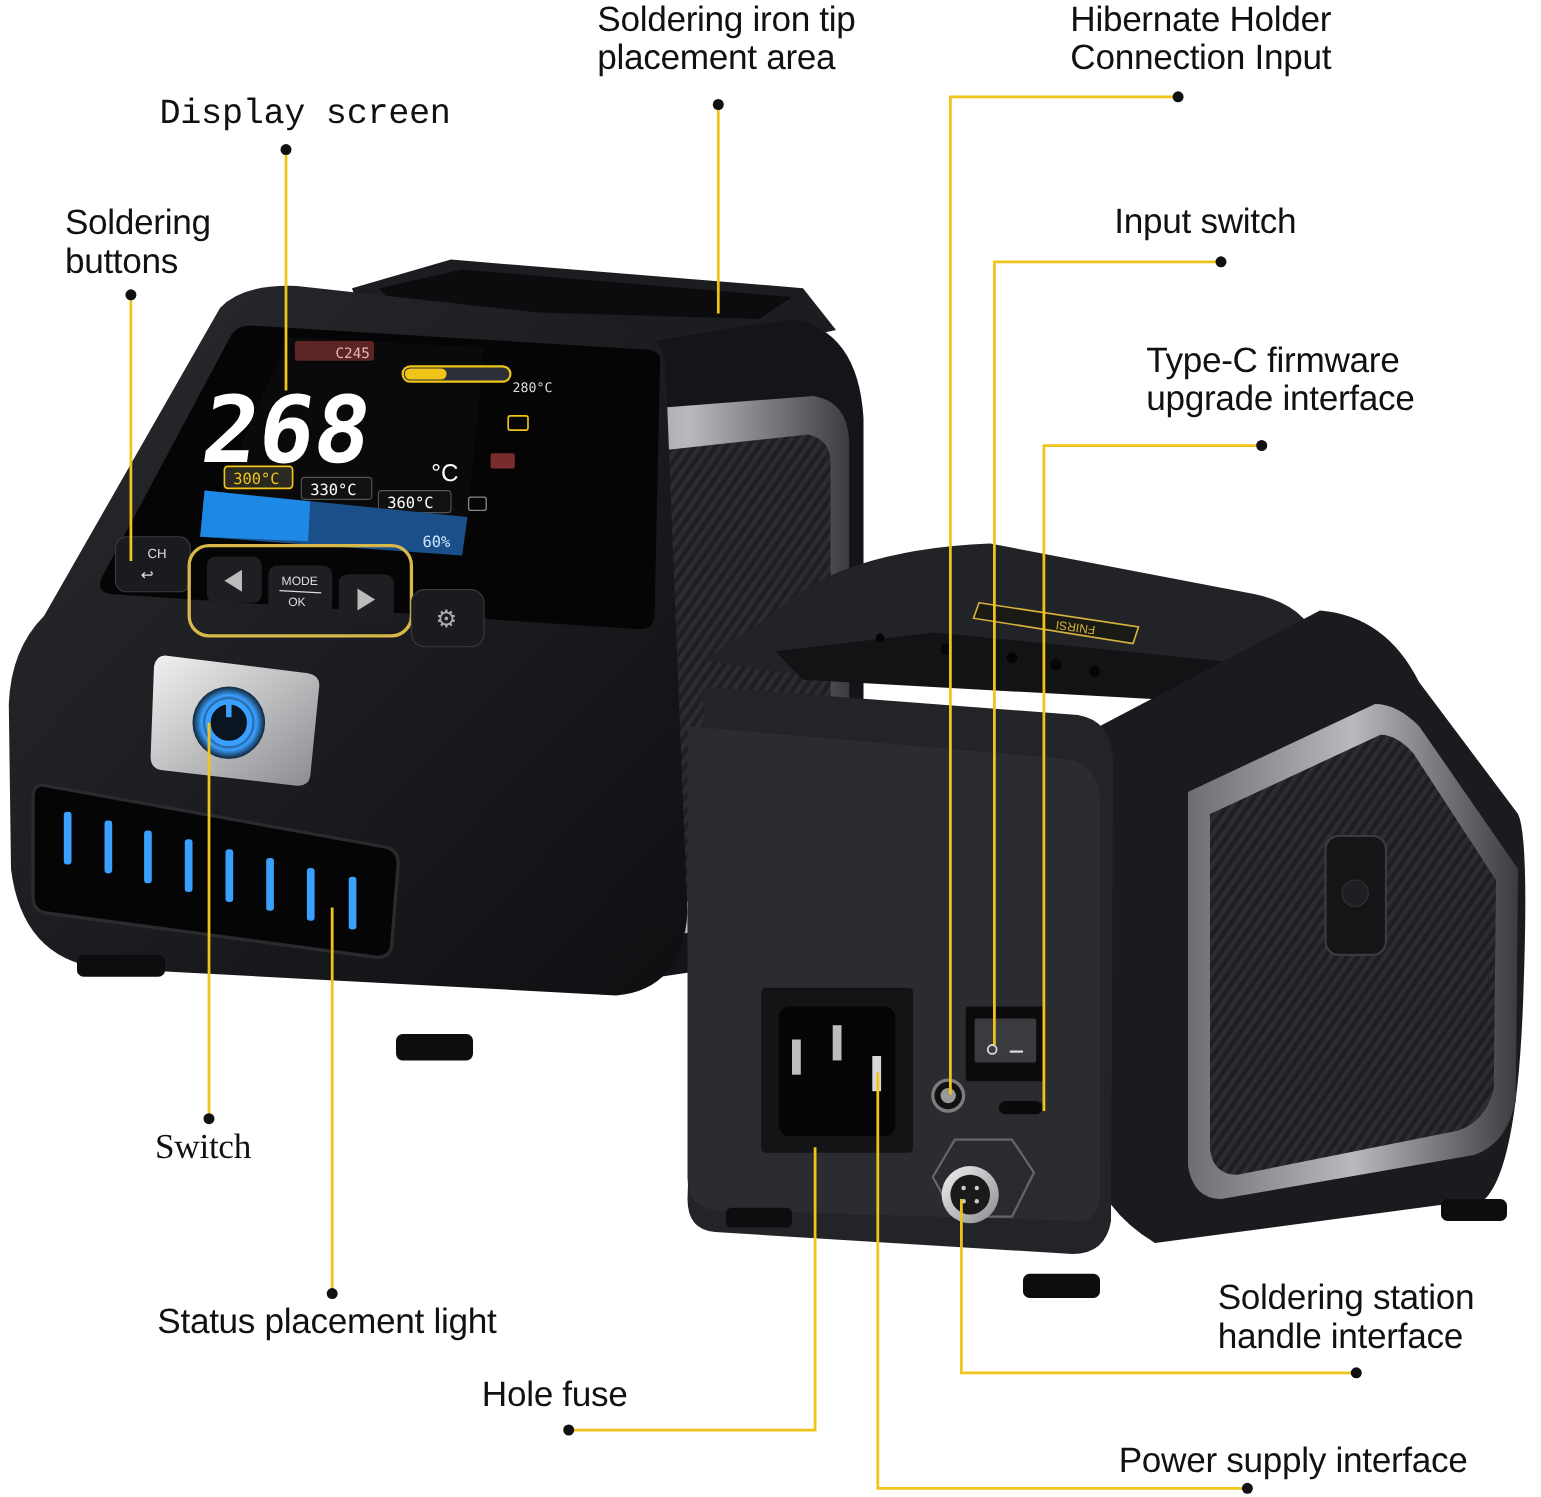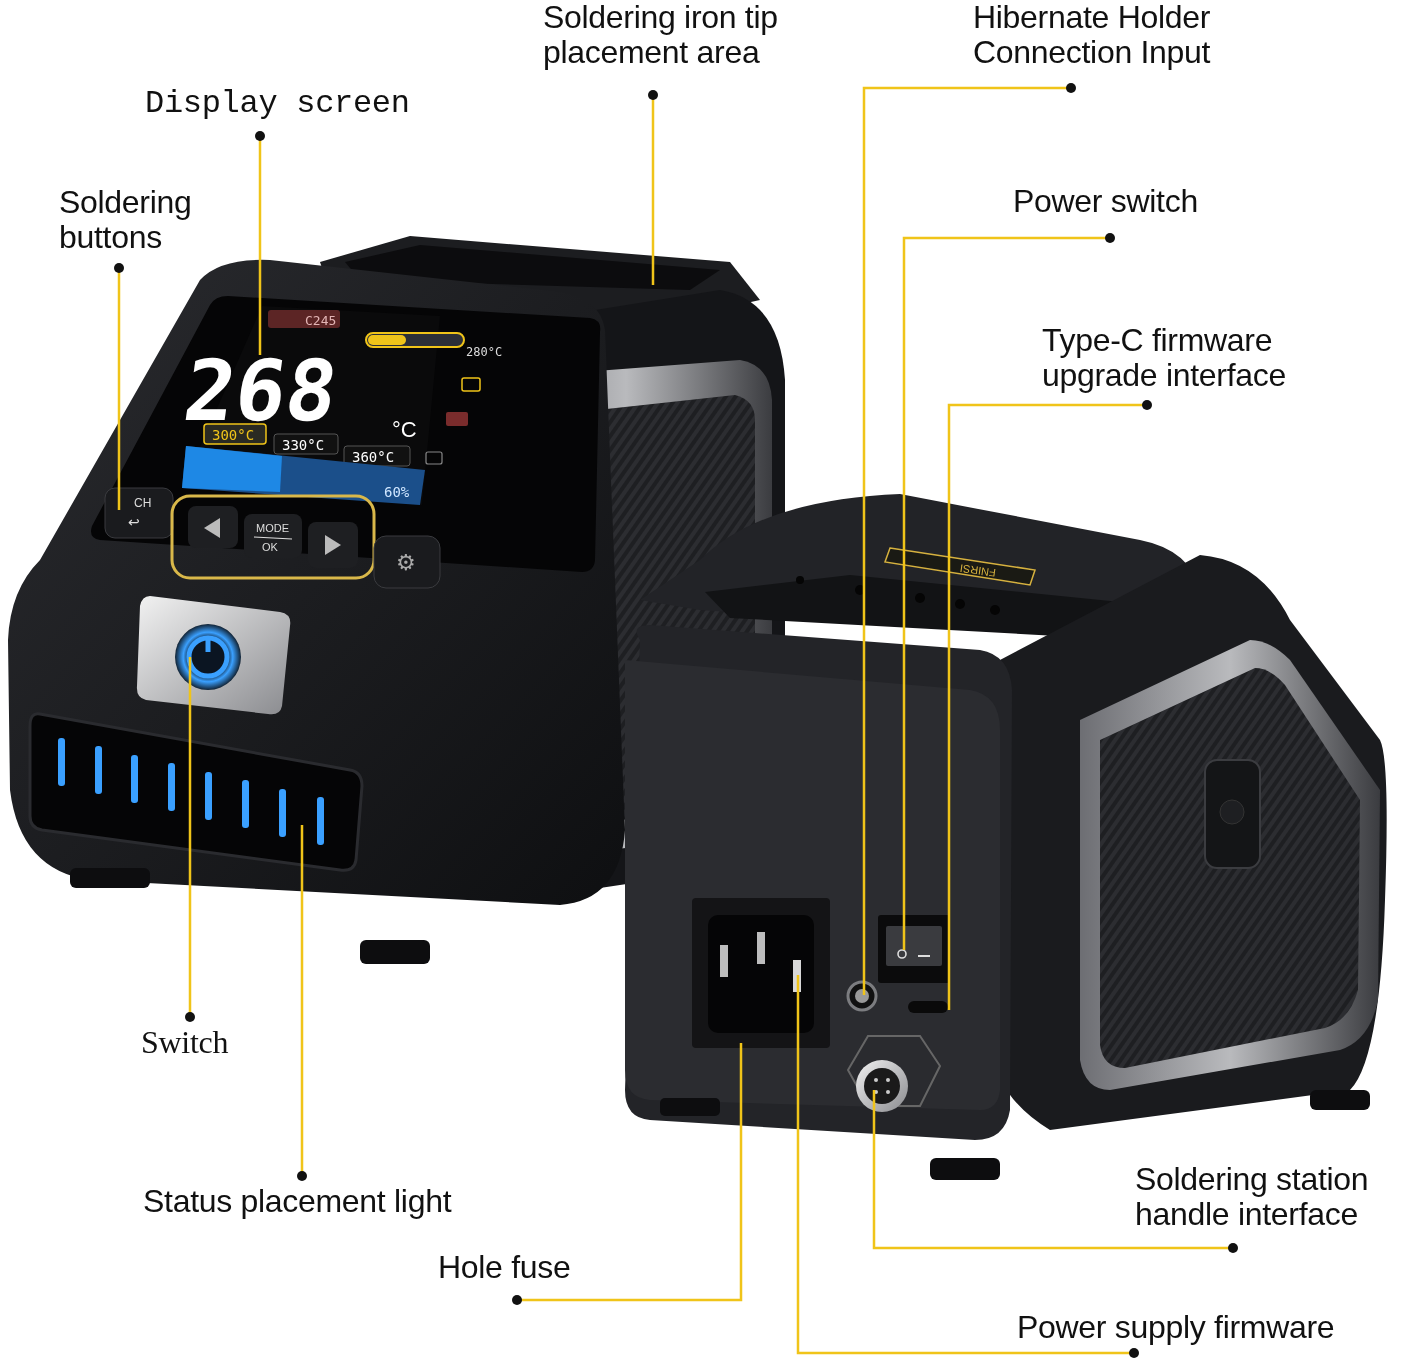"Power switch" div.label { text: Power -> Input }
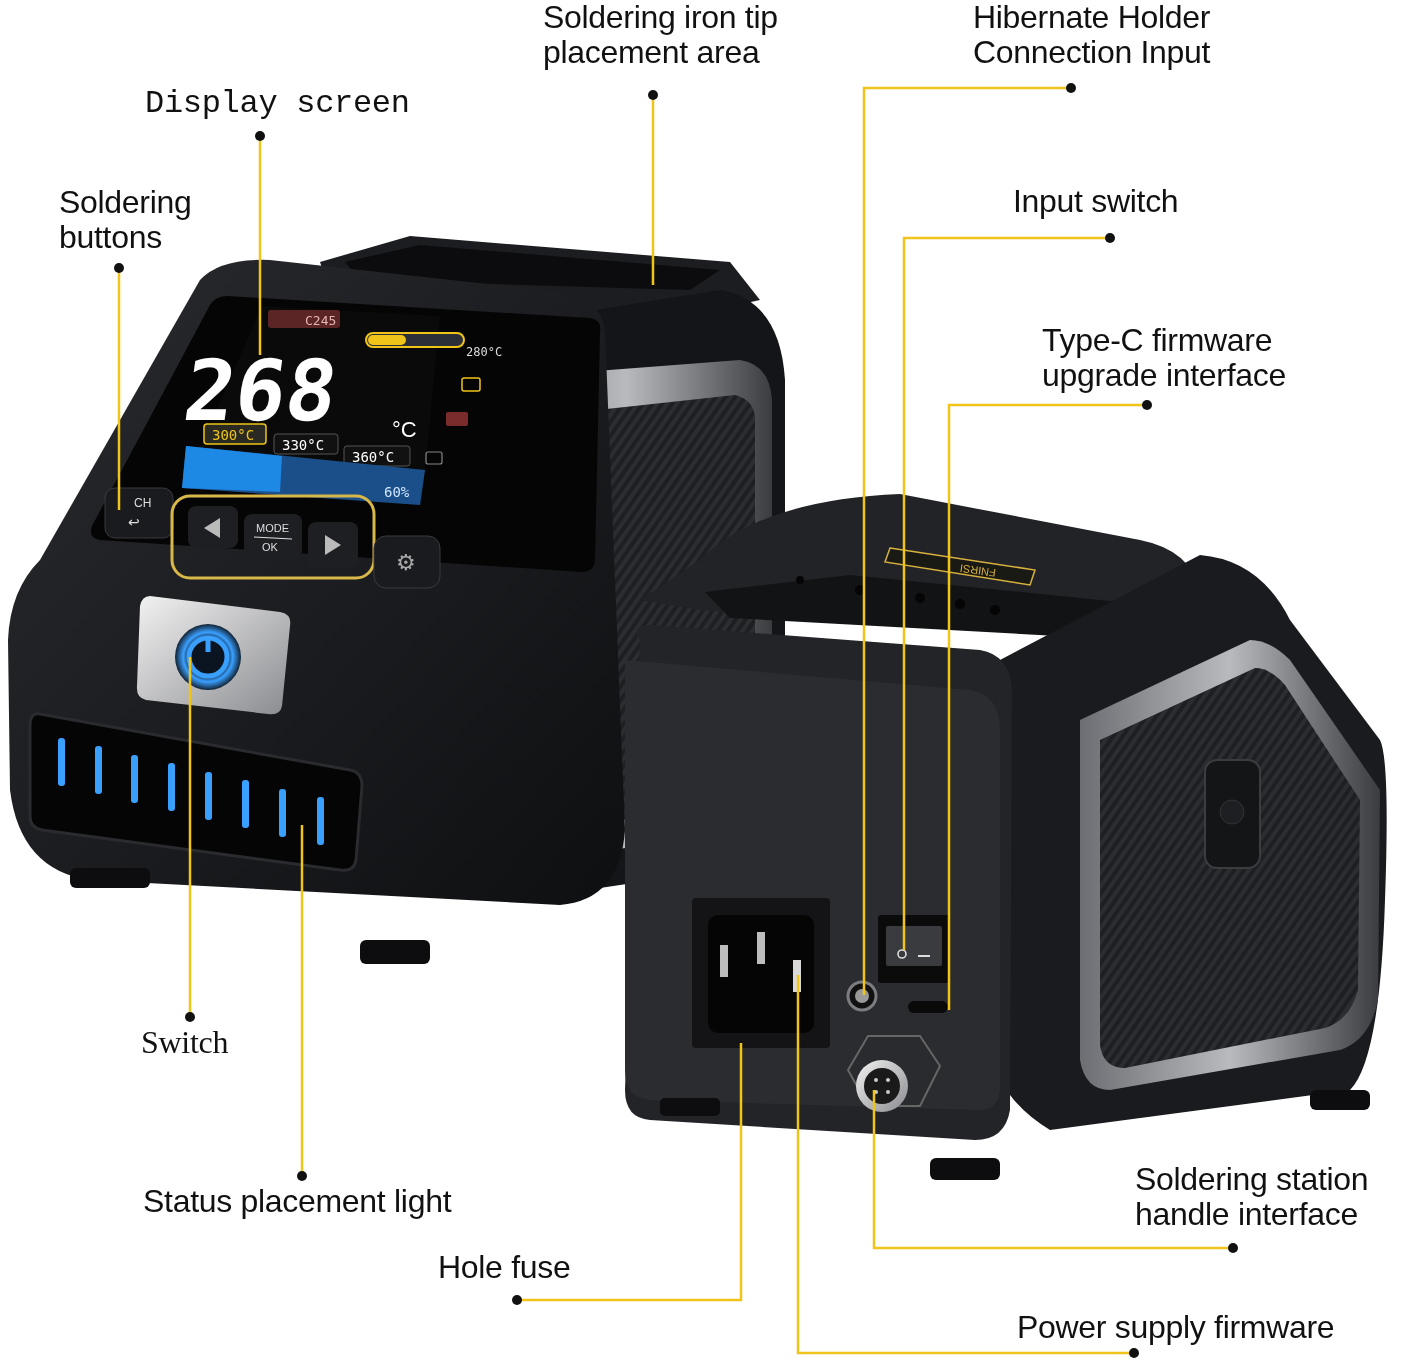"Type-C firmware" div.label { margin-top: 13px -> none }
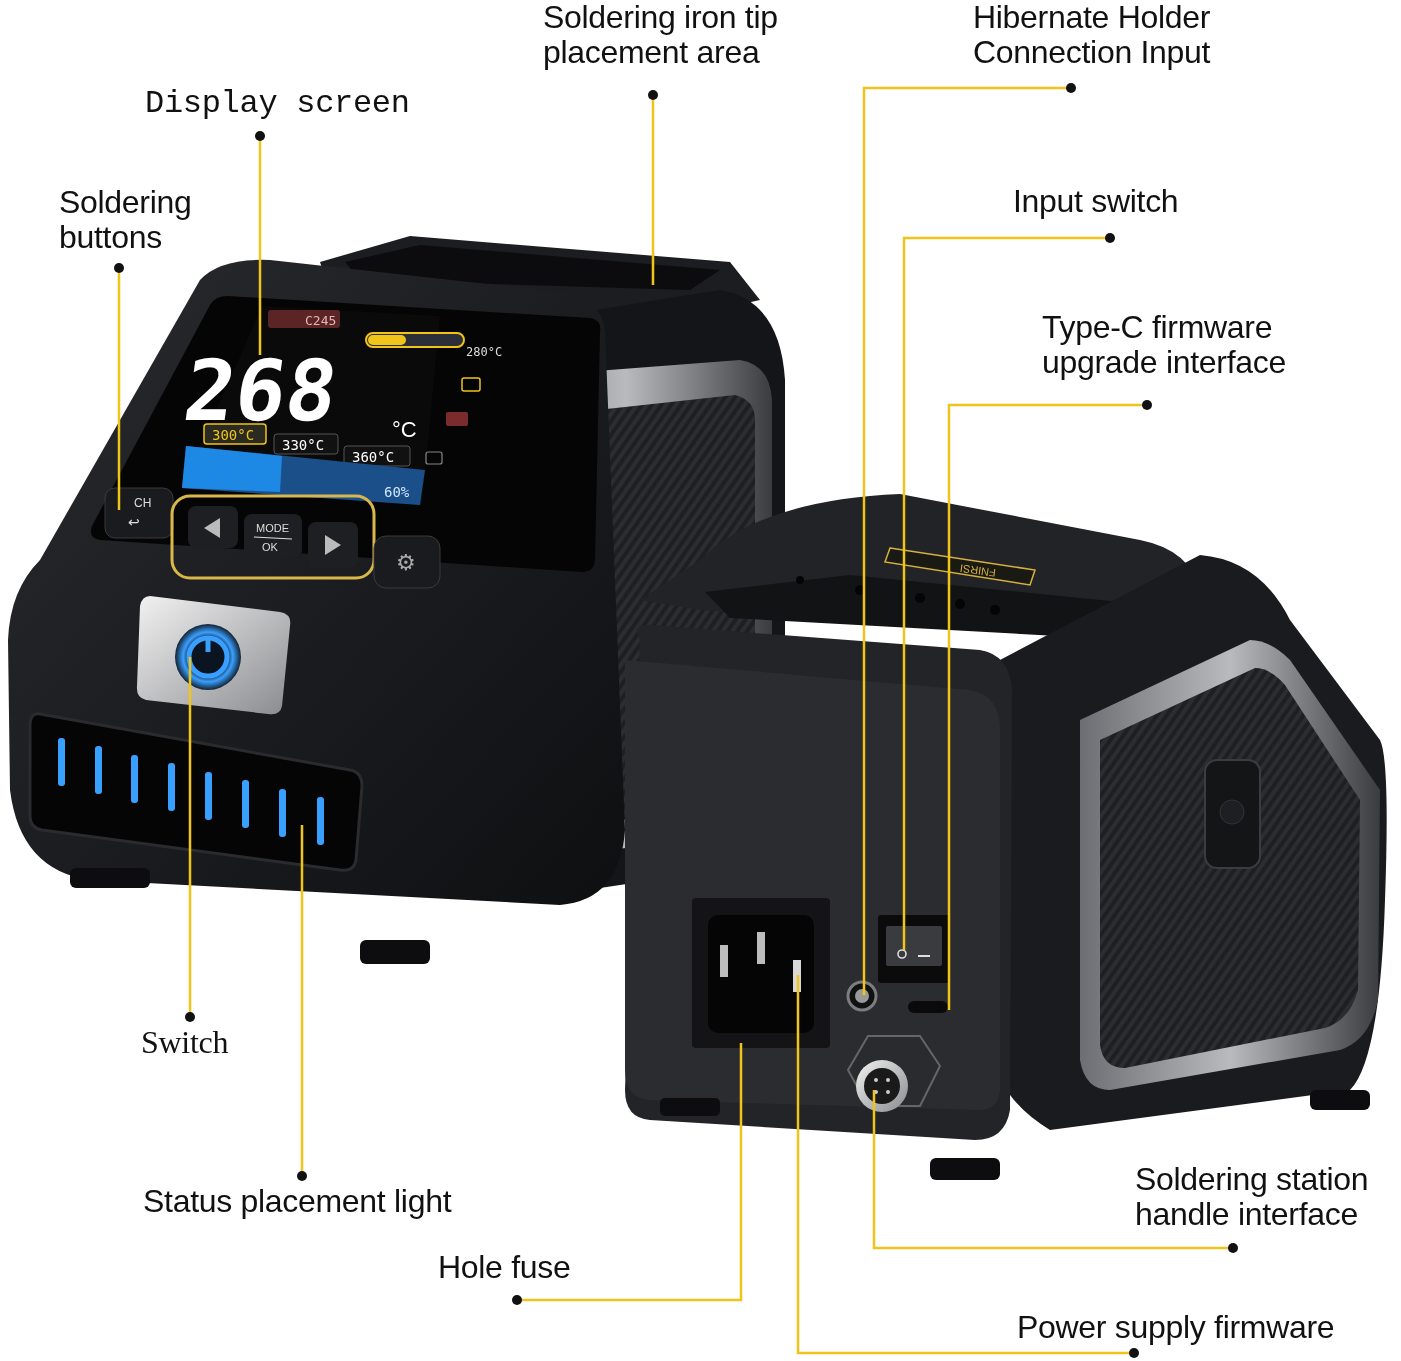"Soldering station" div.label { margin-left: 28px -> none }
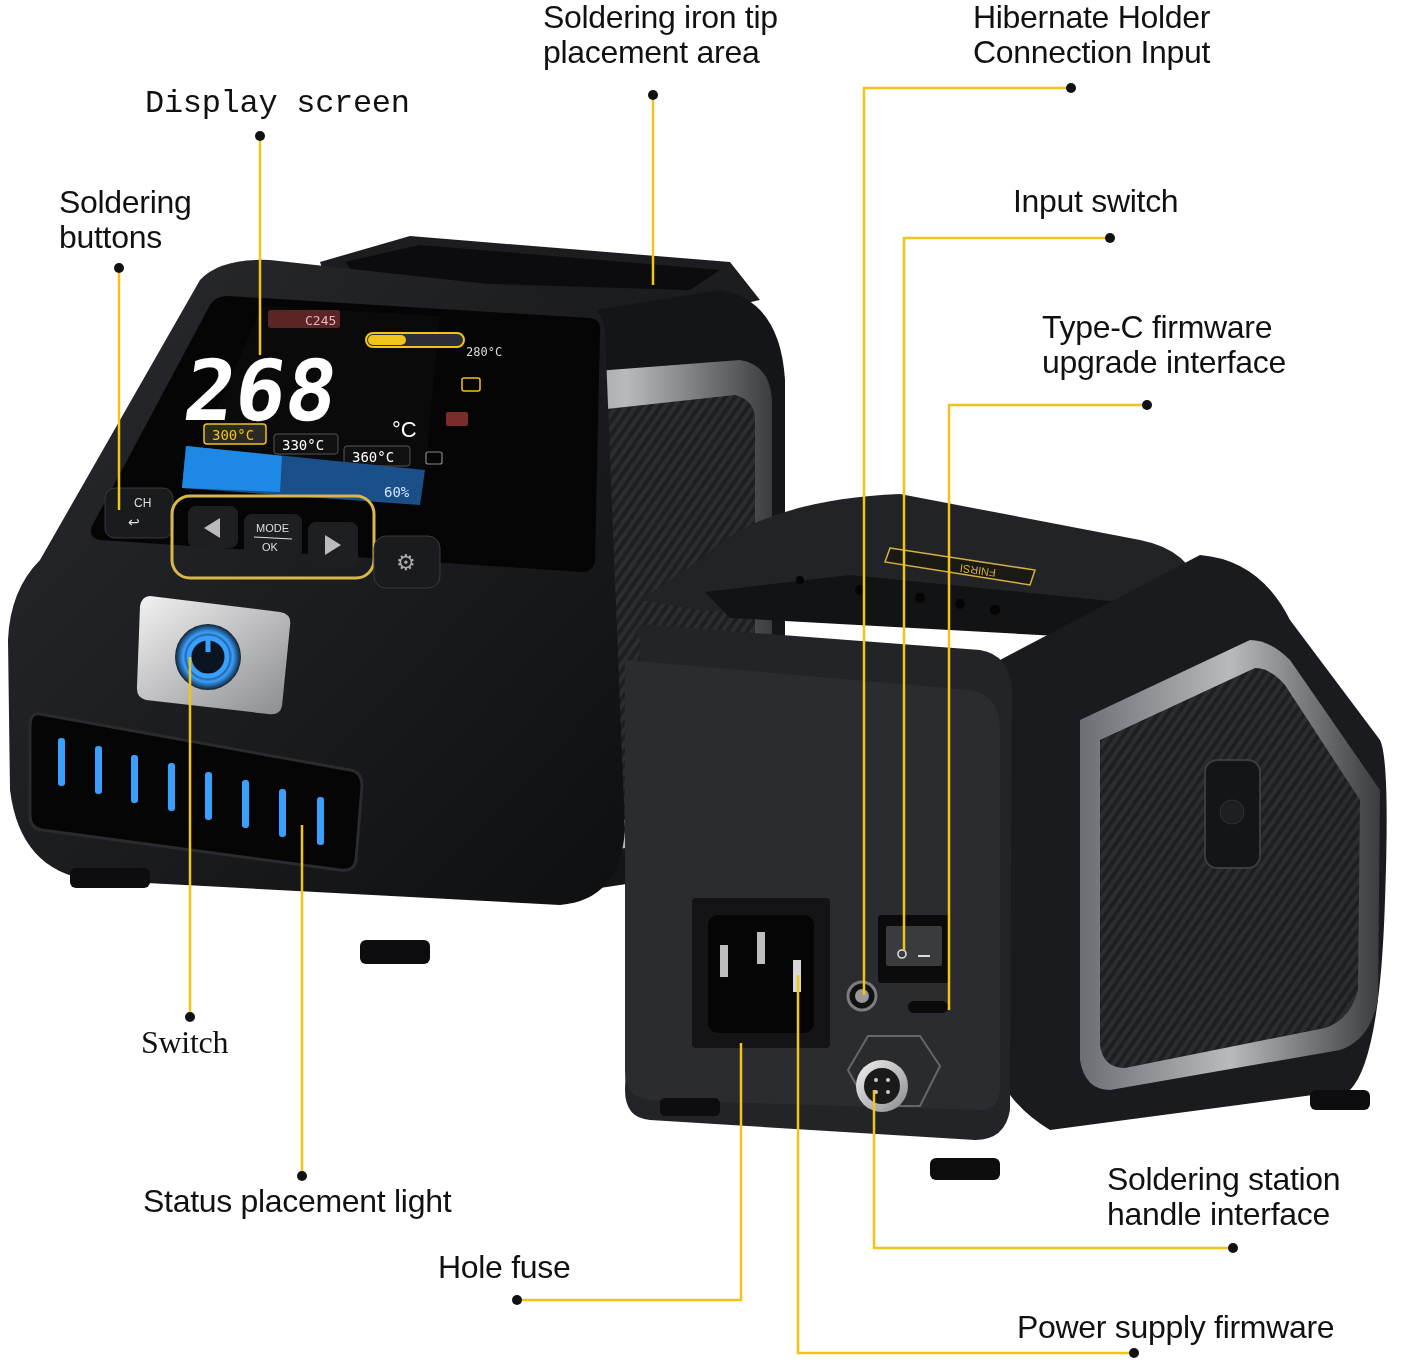"Power supply firmware" div.label { text: firmware -> interface }
